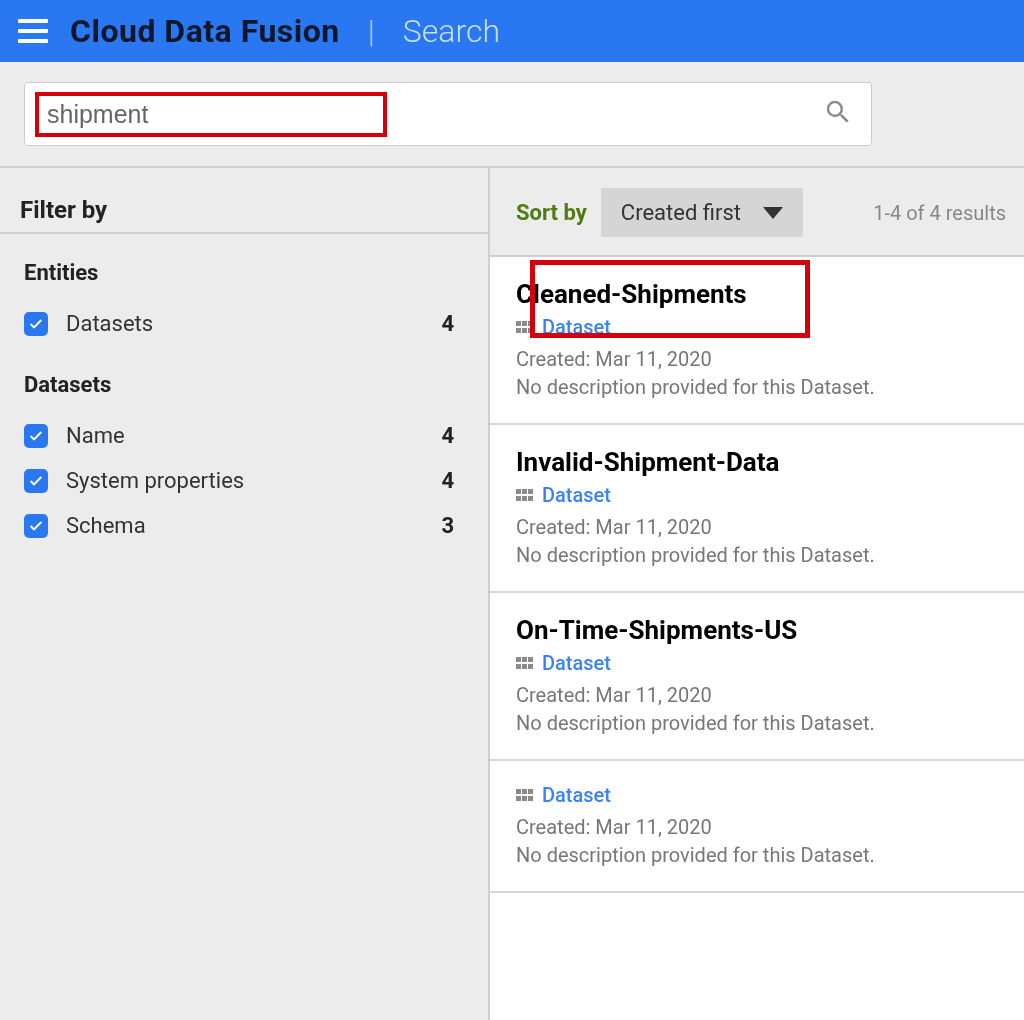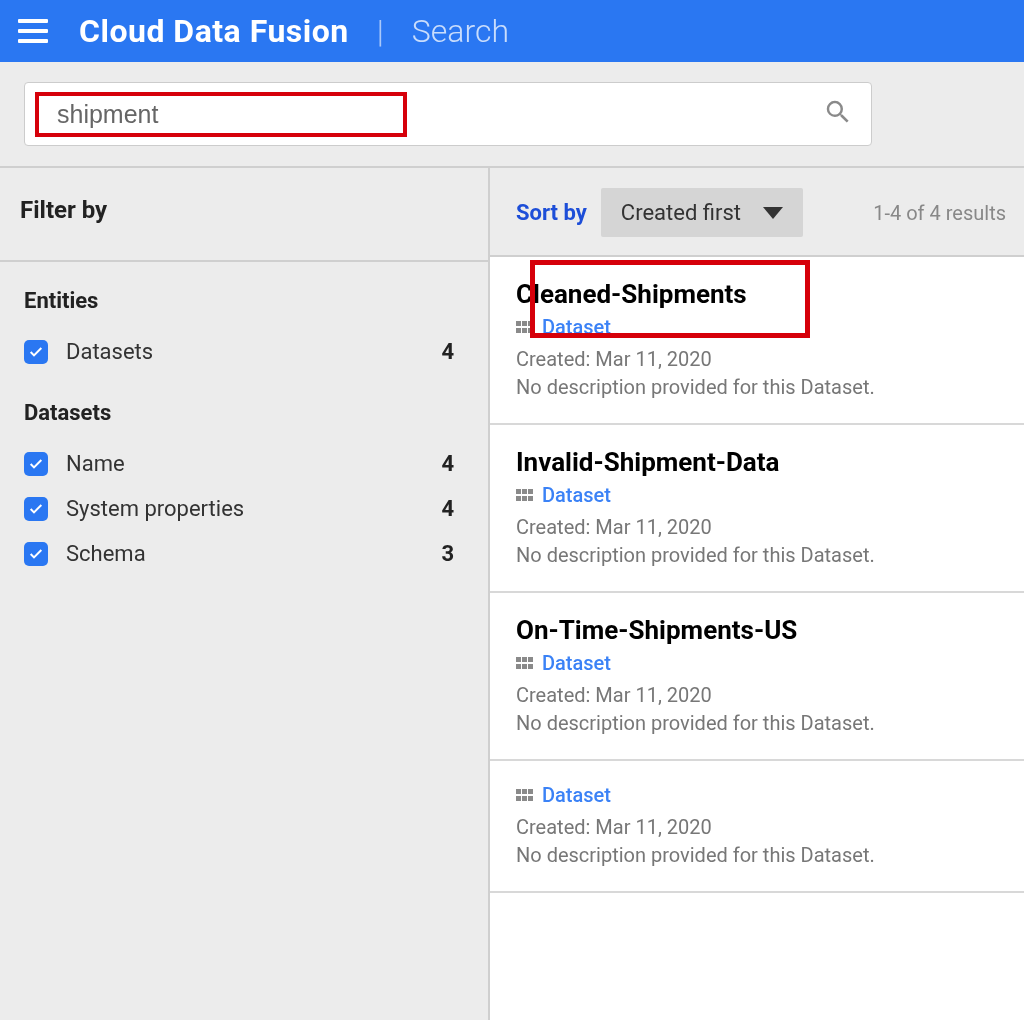"Cloud Data Fusion" .topbar-title { color: #ffffff -> #0f172a; margin-left: 9px -> none }
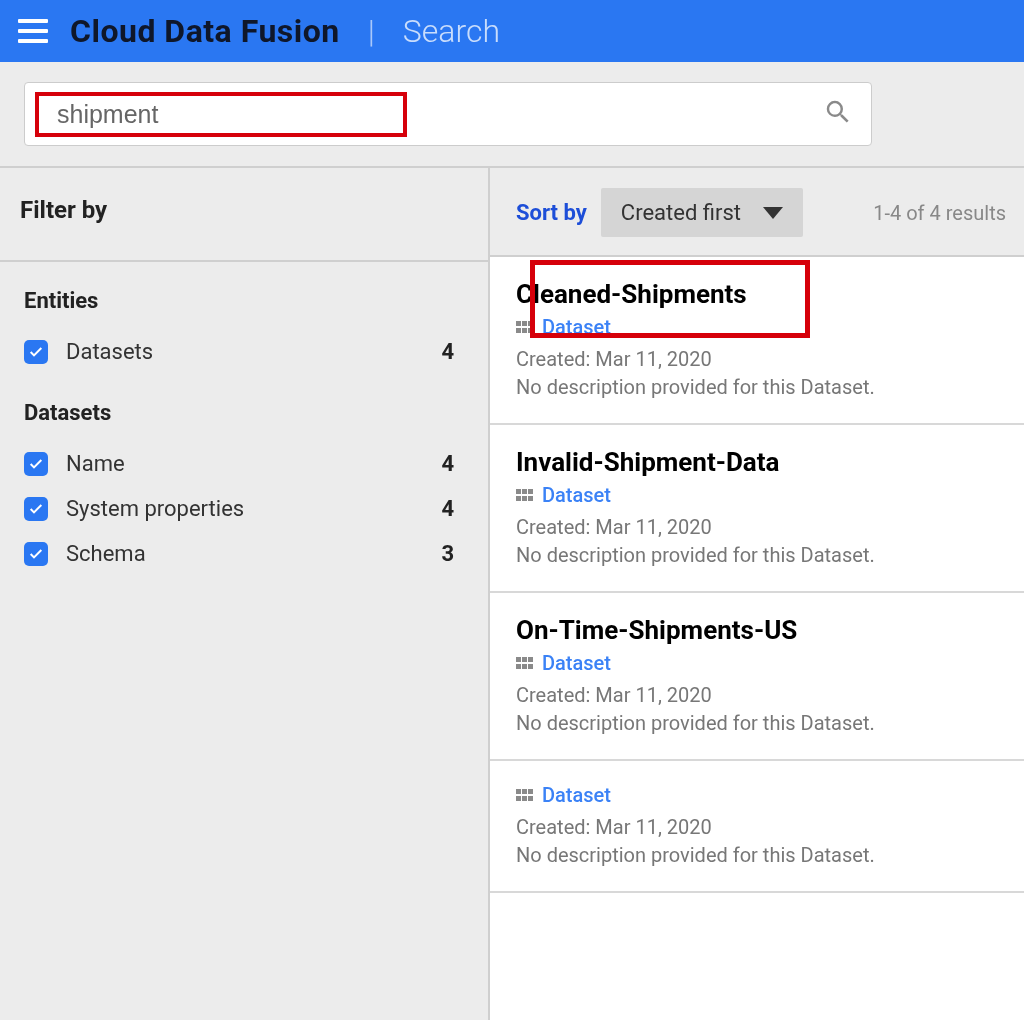"shipment" .searchbox input { padding: 4px 18px -> 4px 8px }
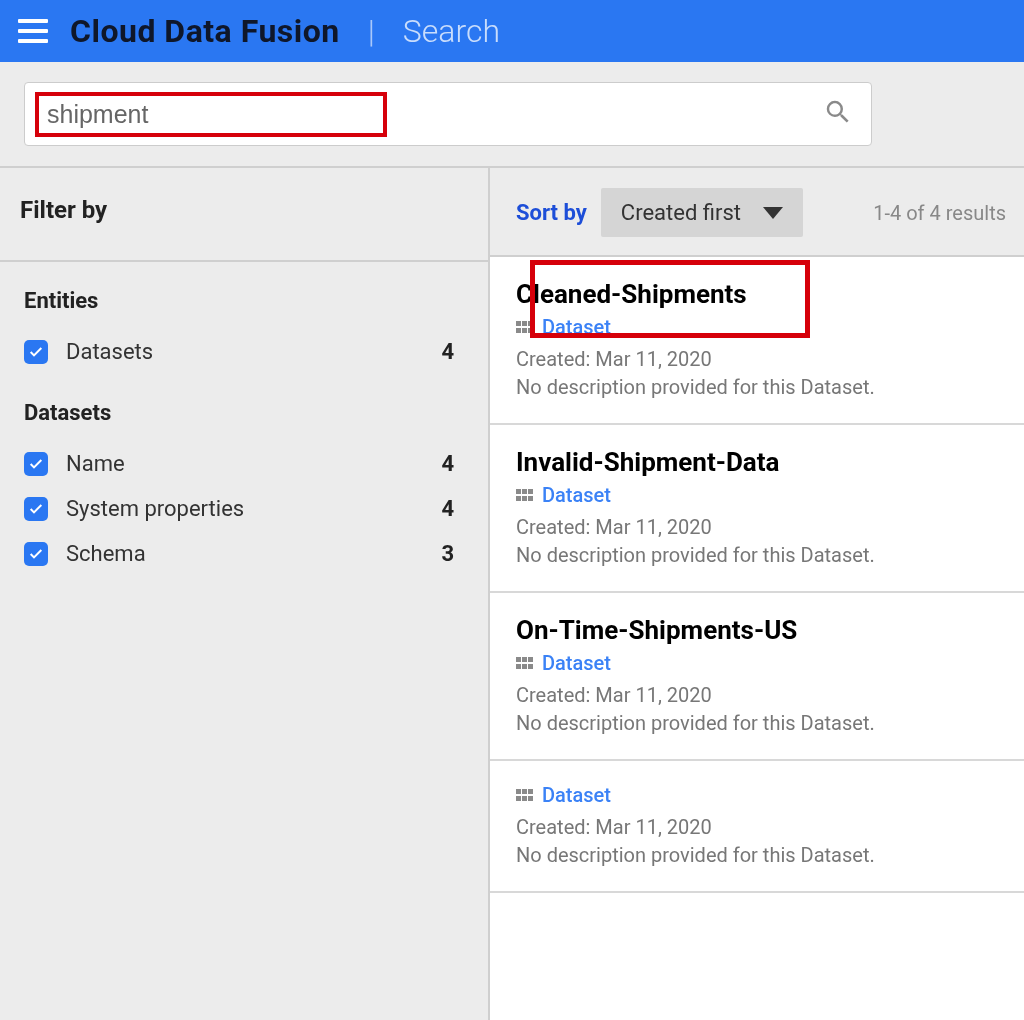"Filter by" .section-head { padding: 28px 20px 36px 20px -> 28px 20px 8px 20px }
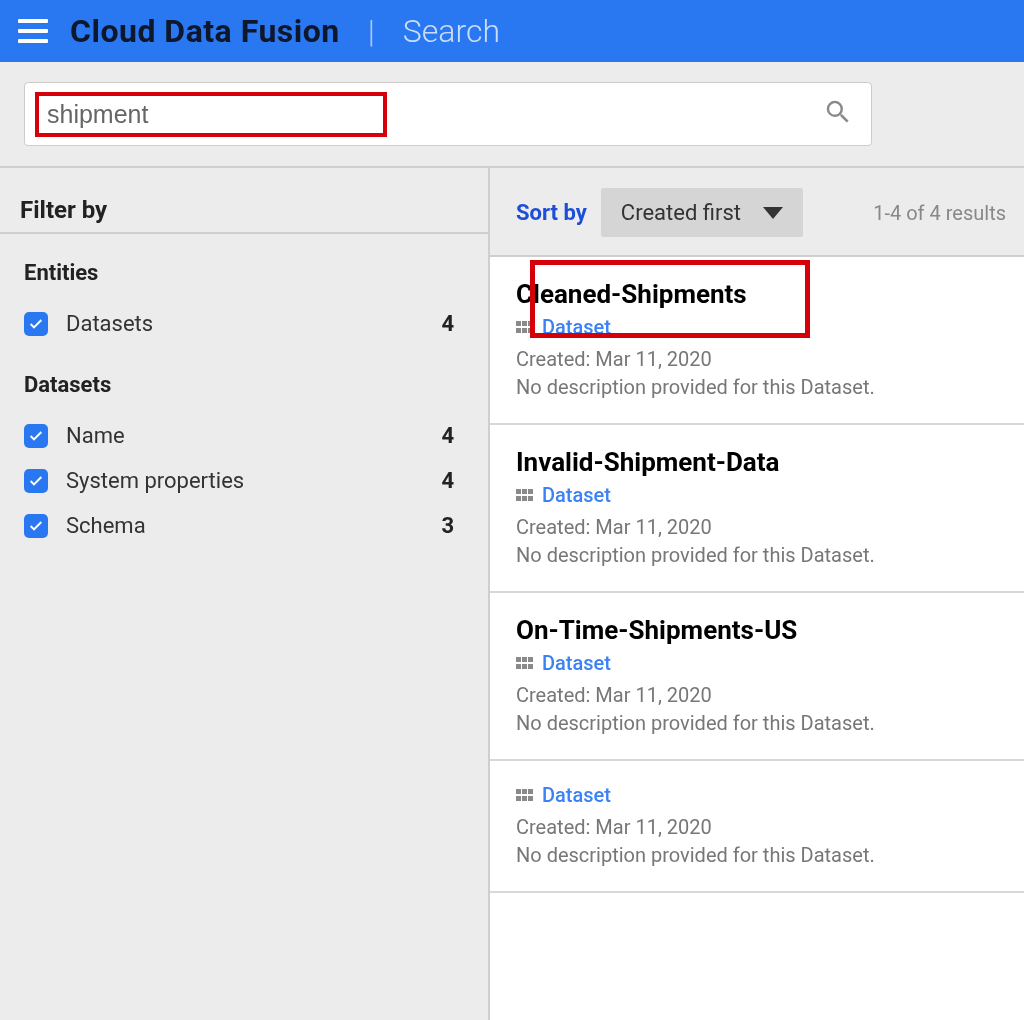"Sort by" .sortby-label { color: #1d4ed8 -> #4d7c0f }
